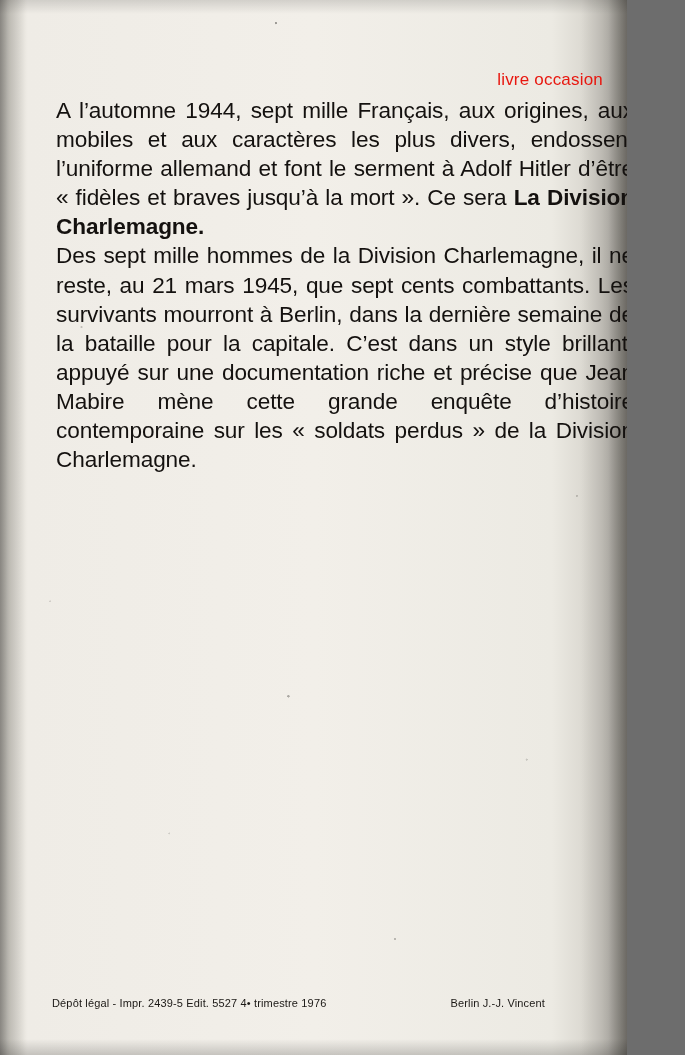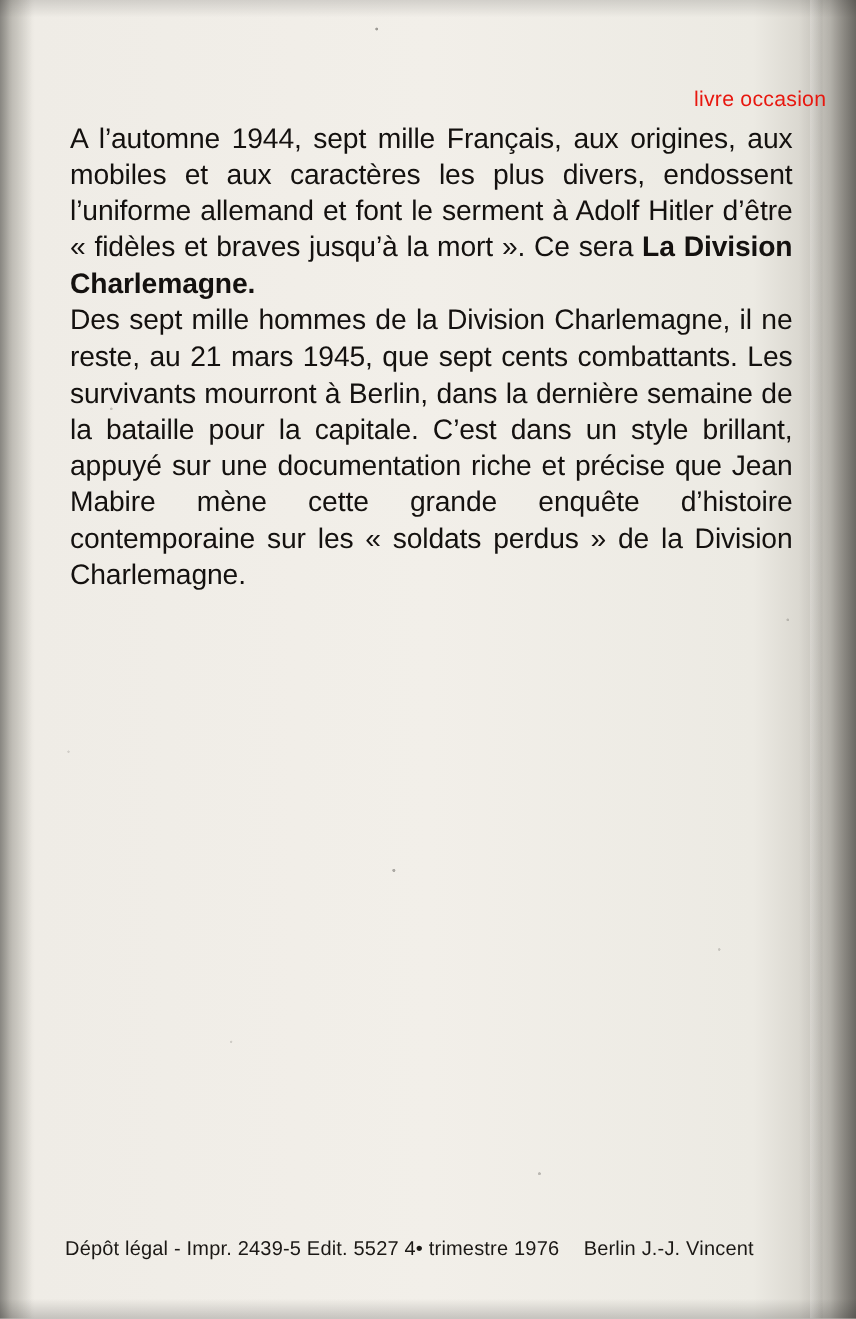"livre occasion" .scan { width: 685px -> 627px }
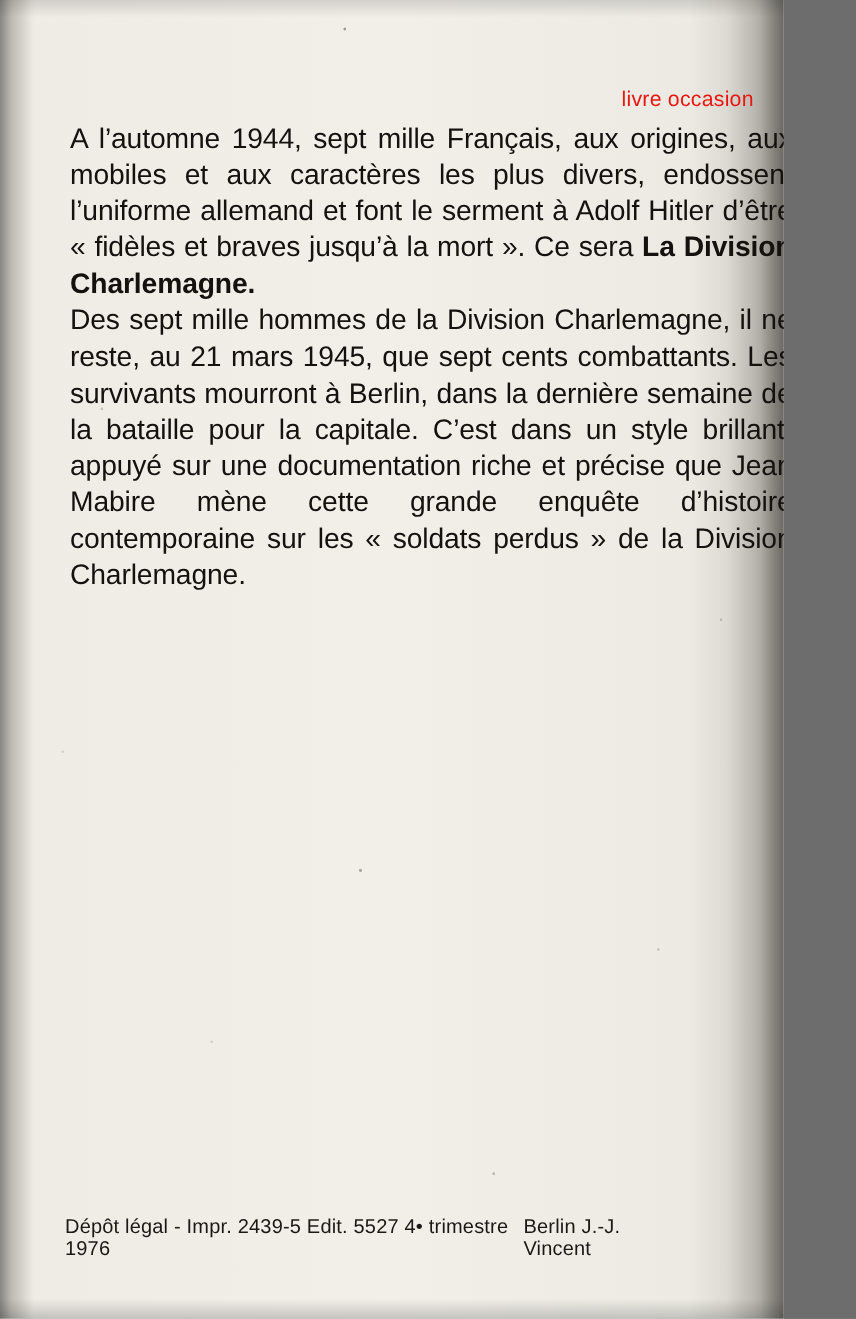"Dépôt légal - Impr. 2439-5" .footer { font-size: 16px -> 11px }
